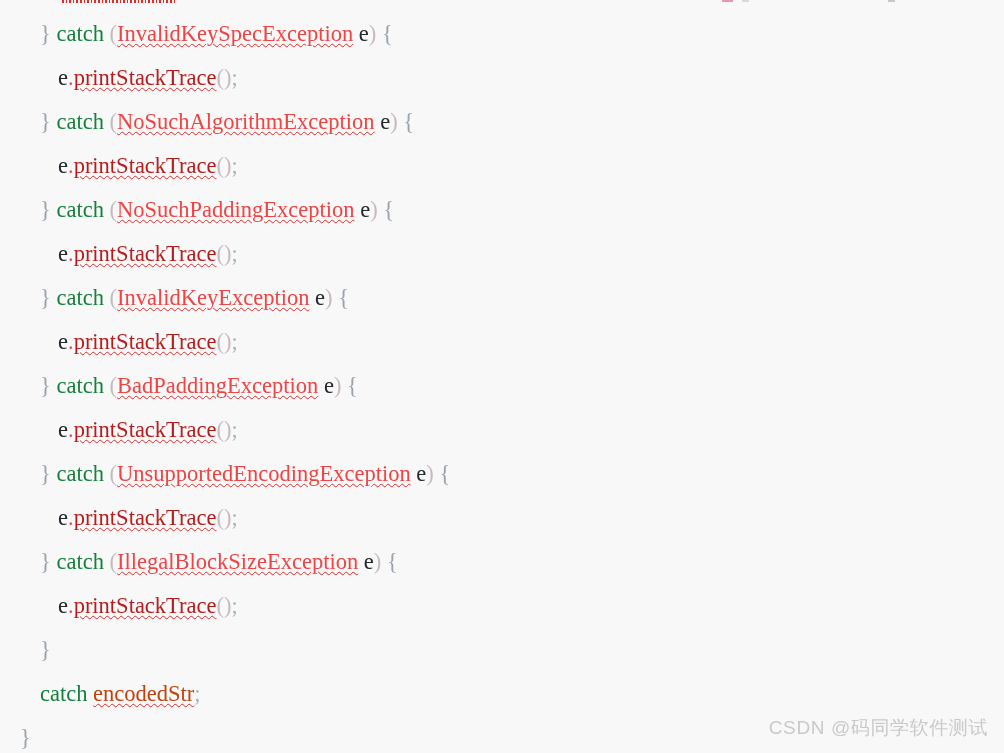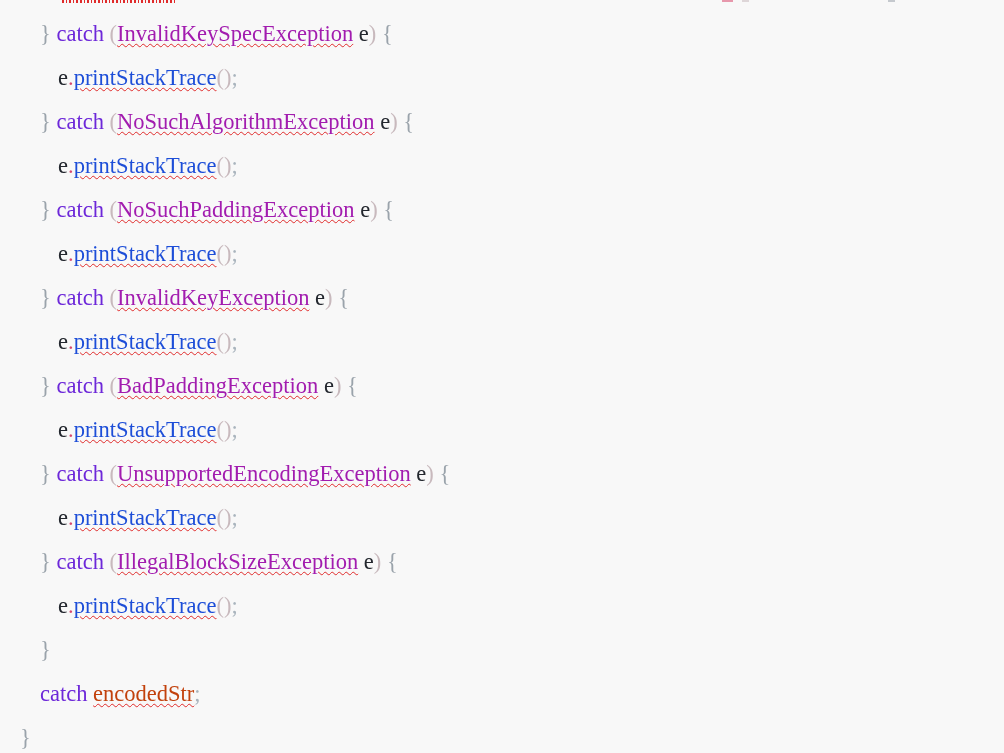"catch" .tok-keyword { color: #6d28d9 -> #15803d }
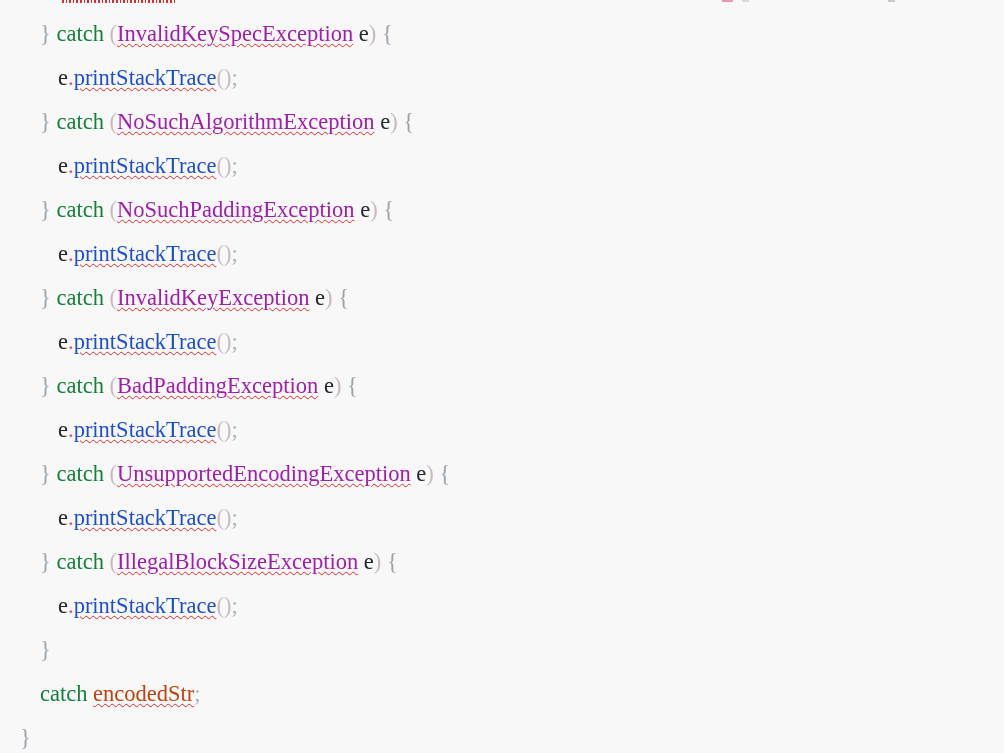"InvalidKeySpecException" .tok-type { color: #a21caf -> #ef4444 }
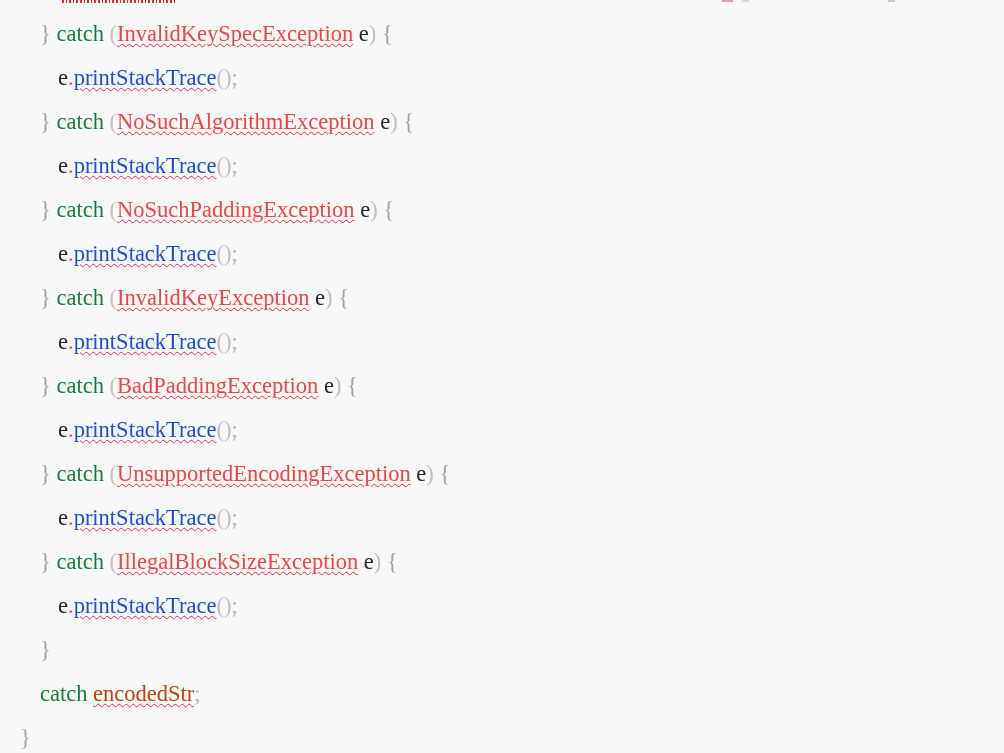"printStackTrace" .tok-method { color: #1d4ed8 -> #b91c1c }
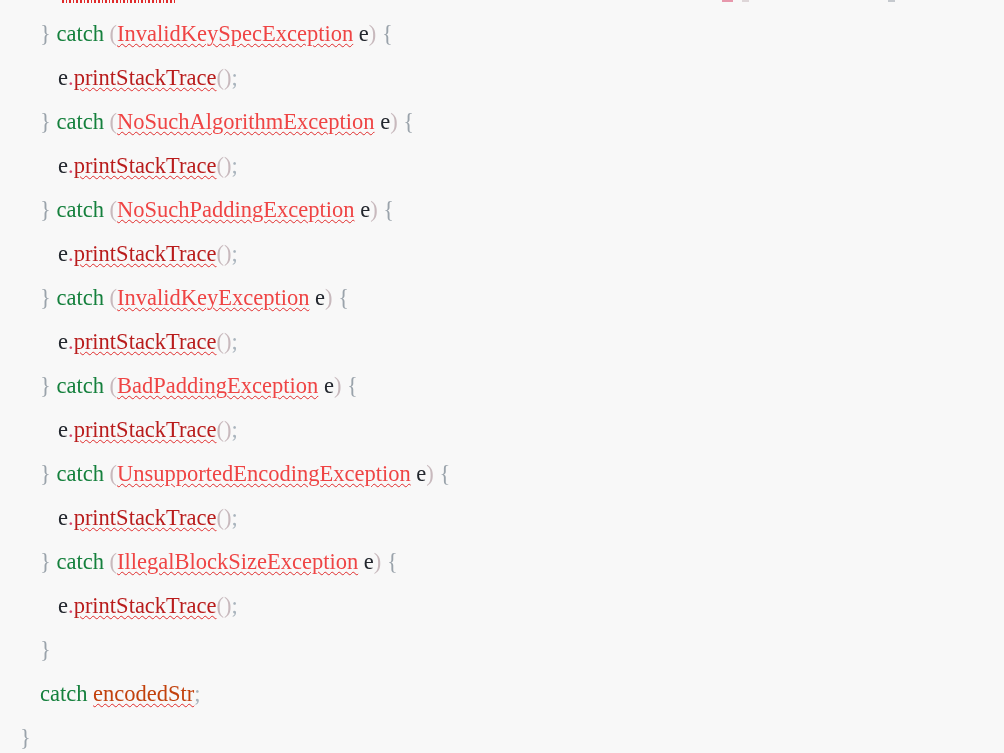"CSDN @码同学软件测试" div { html: none -> <div>CSDN @码同学软件测试</div> }
